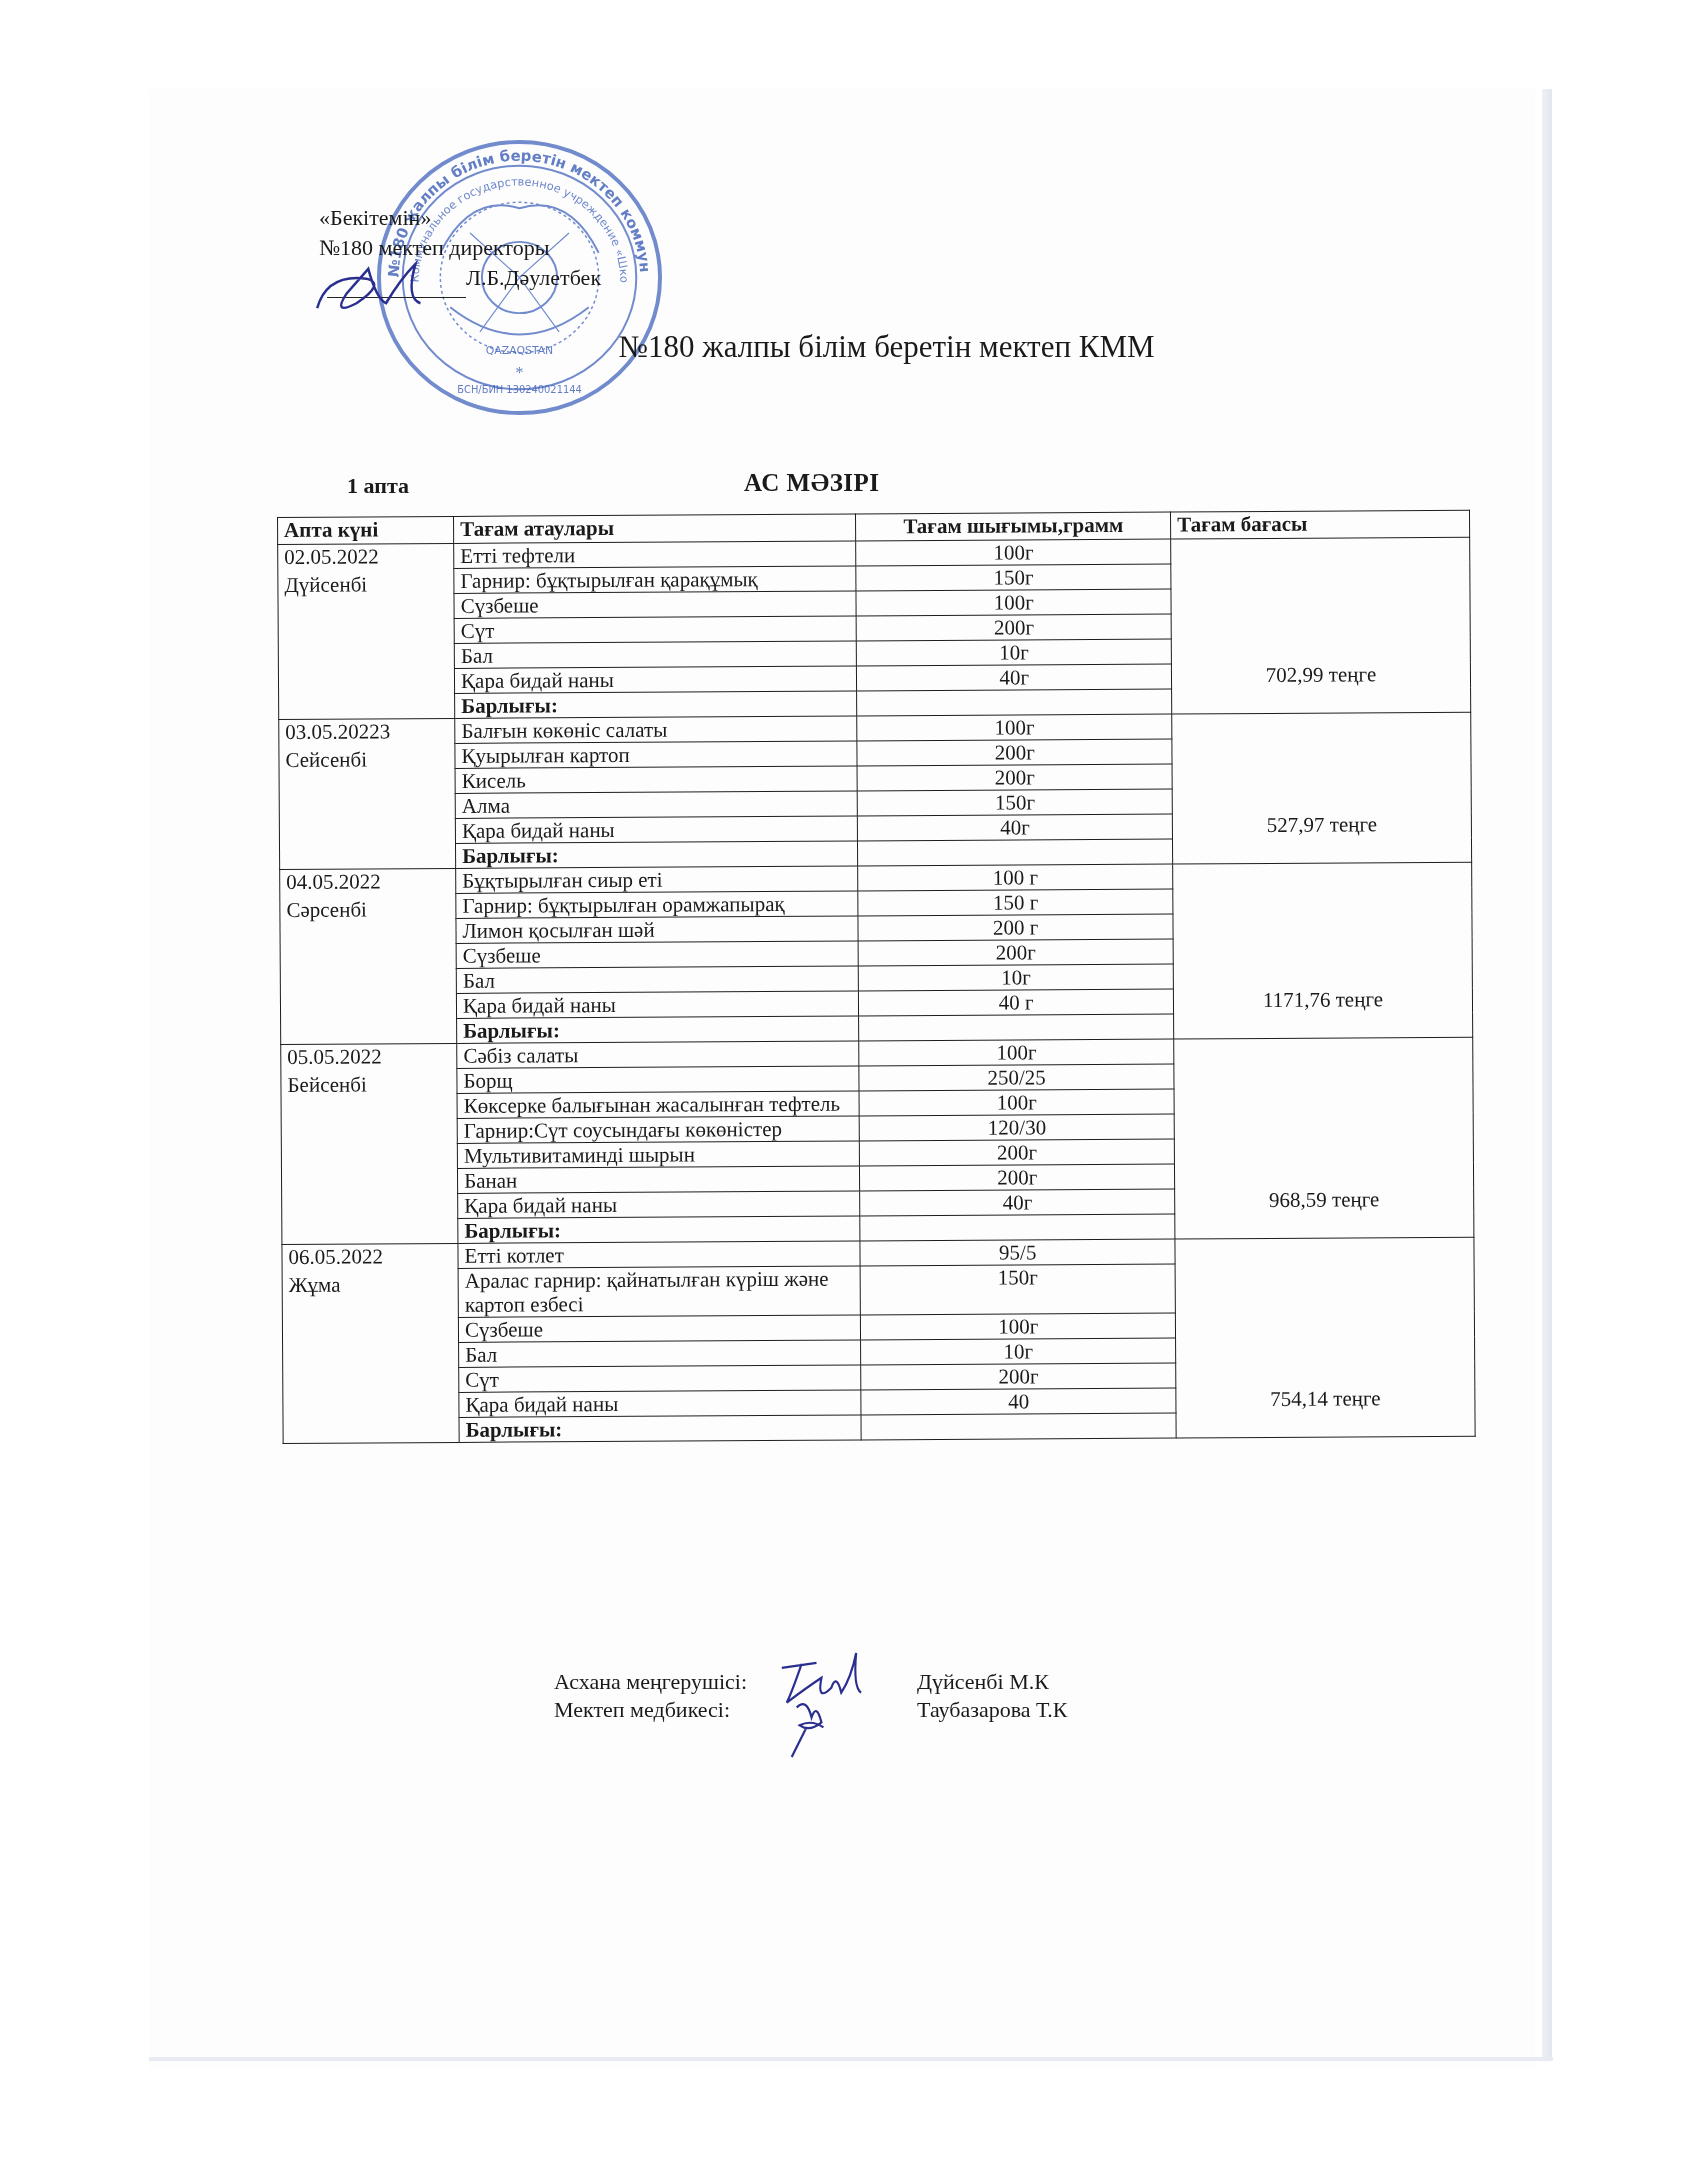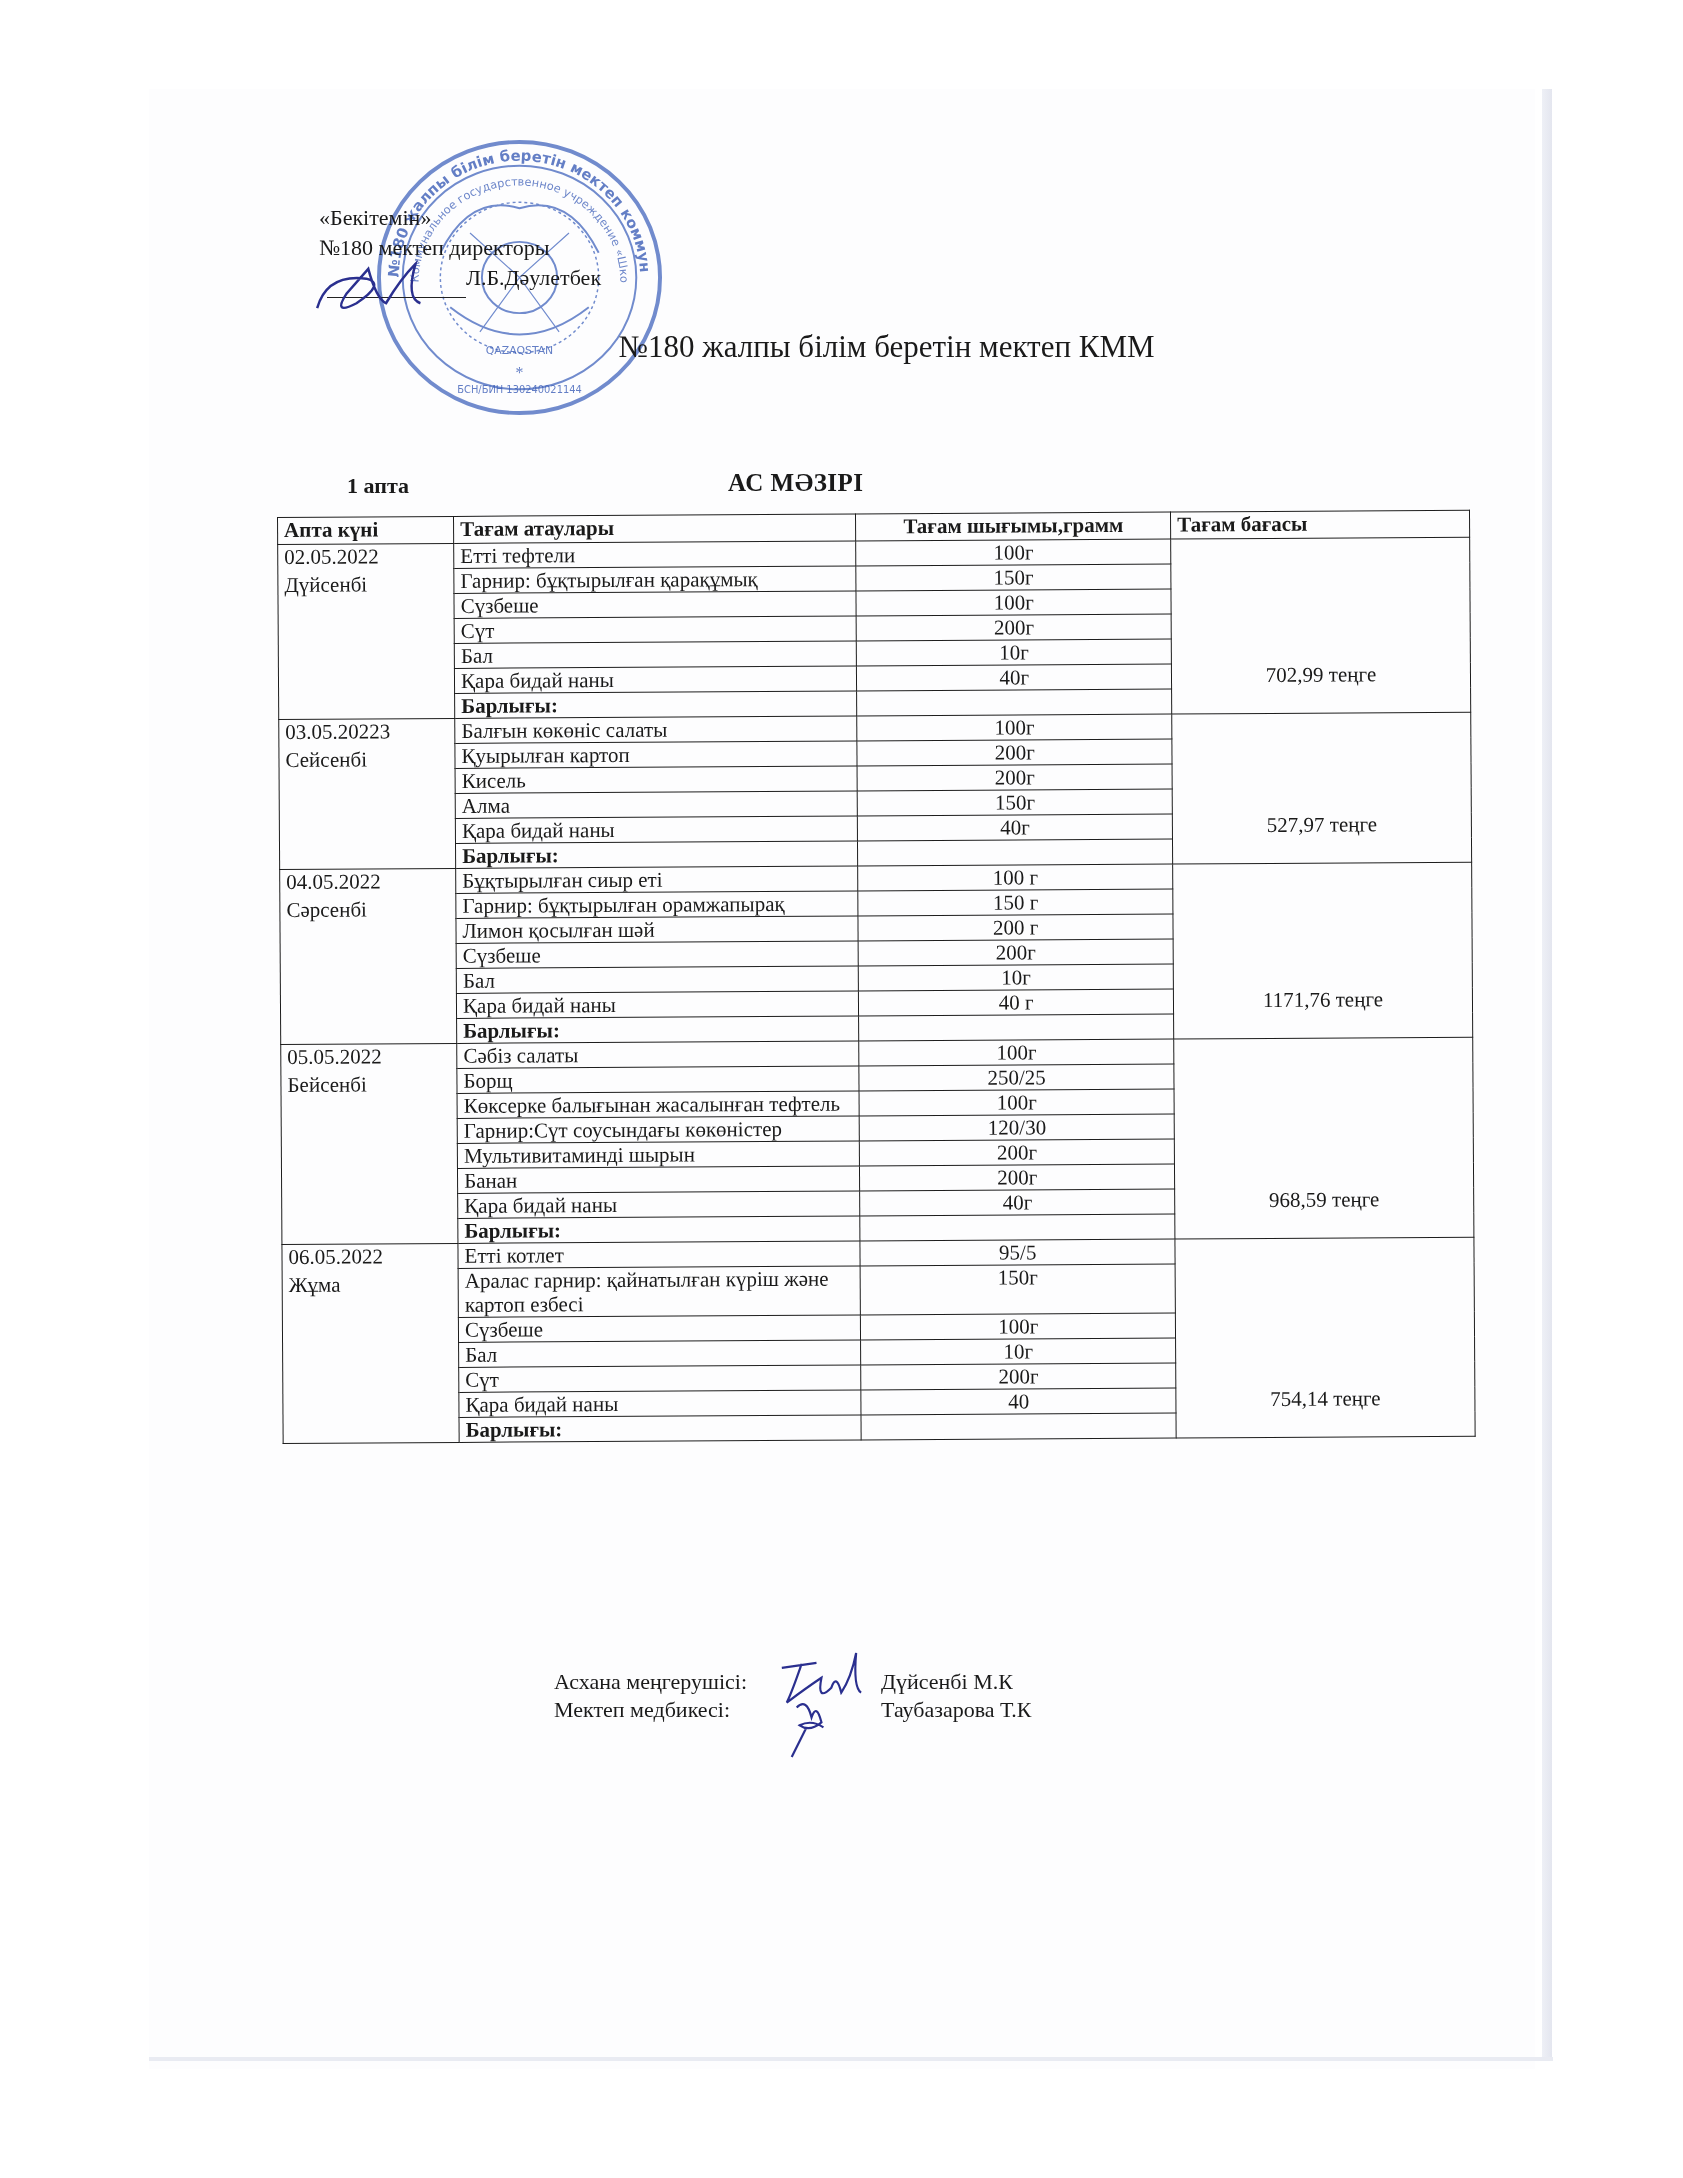"АС МӘЗІРІ" .menu-title { left: 728px -> 744px }
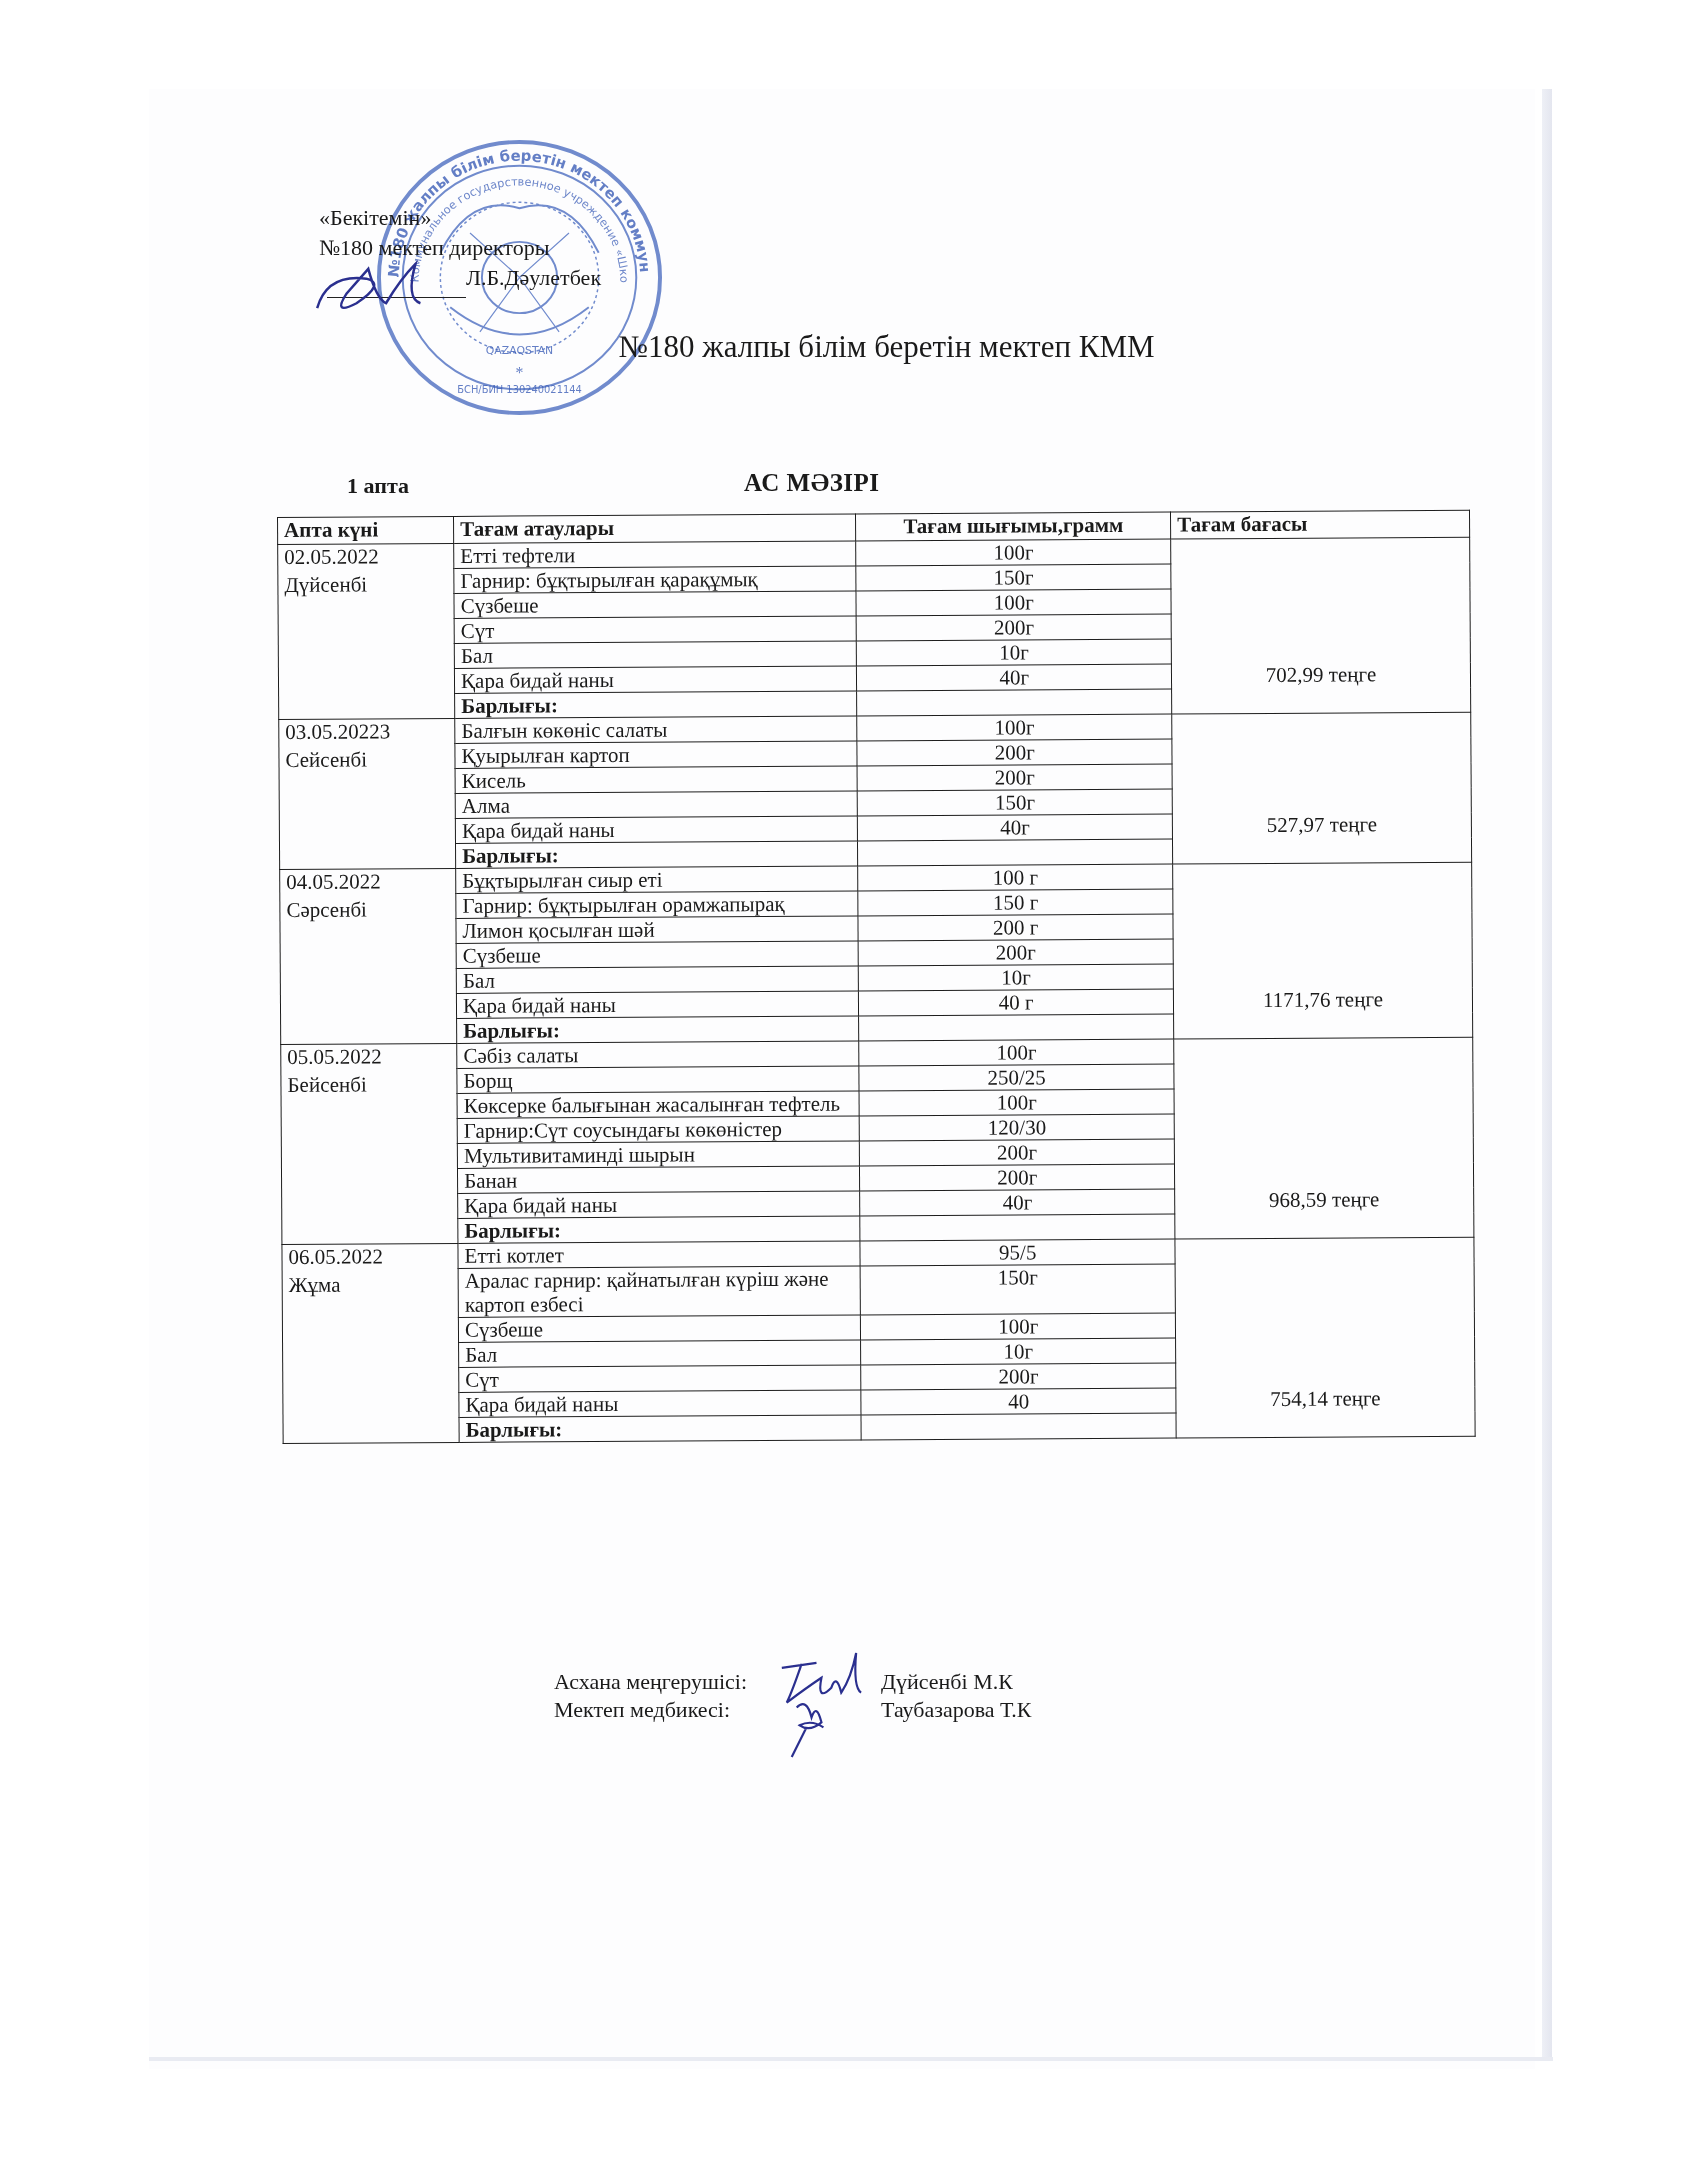"Асхана меңгерушісі:" .footer .row { gap: none -> 36px }
